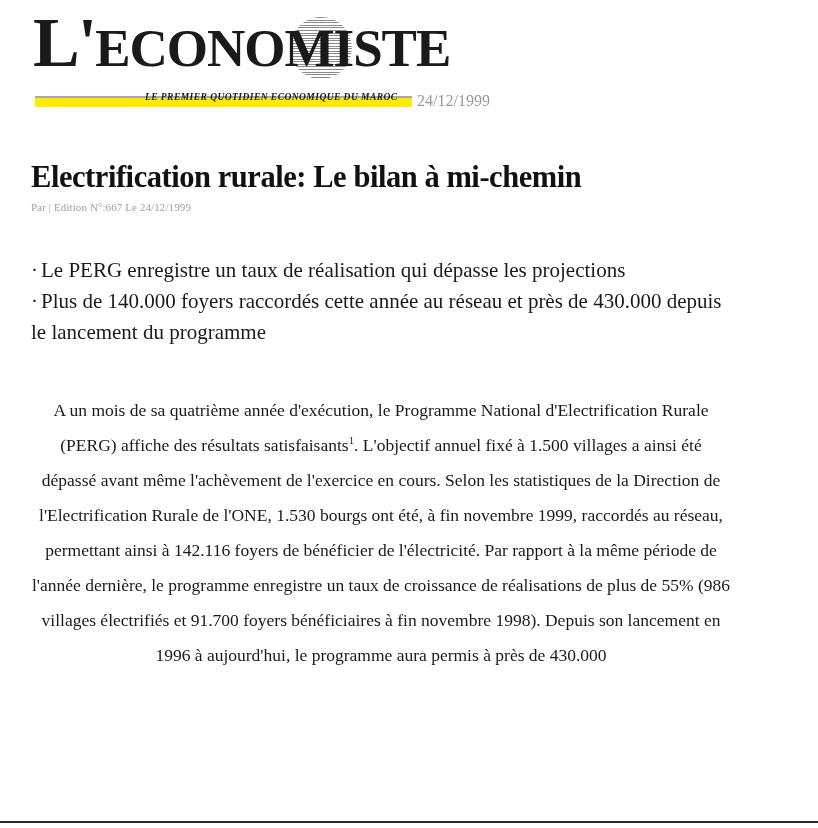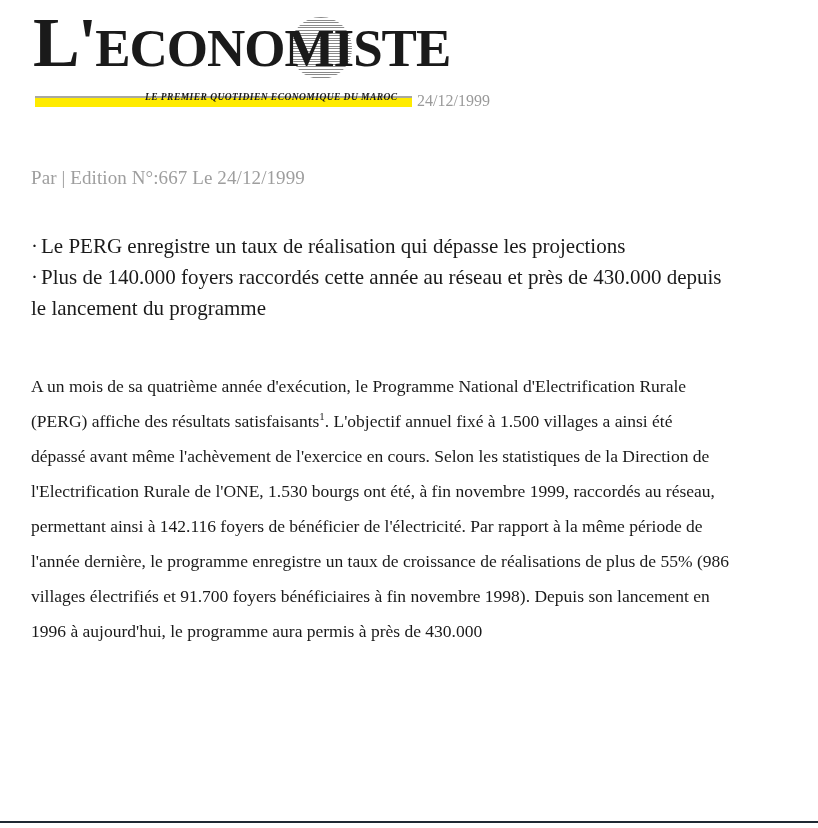"Electrification rurale: Le bilan à" h1.article-title { html: none -> <h1>Electrification rurale: Le bilan à mi-chemin</h1> }
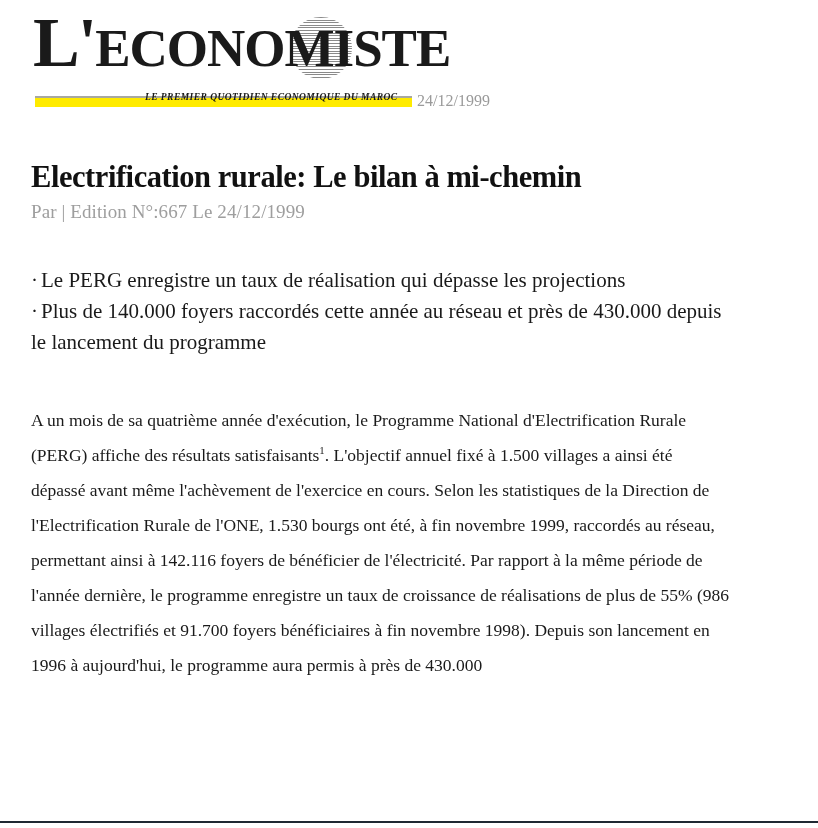"Par | Edition N°:667 Le" .article-byline { font-size: 19px -> 11px }
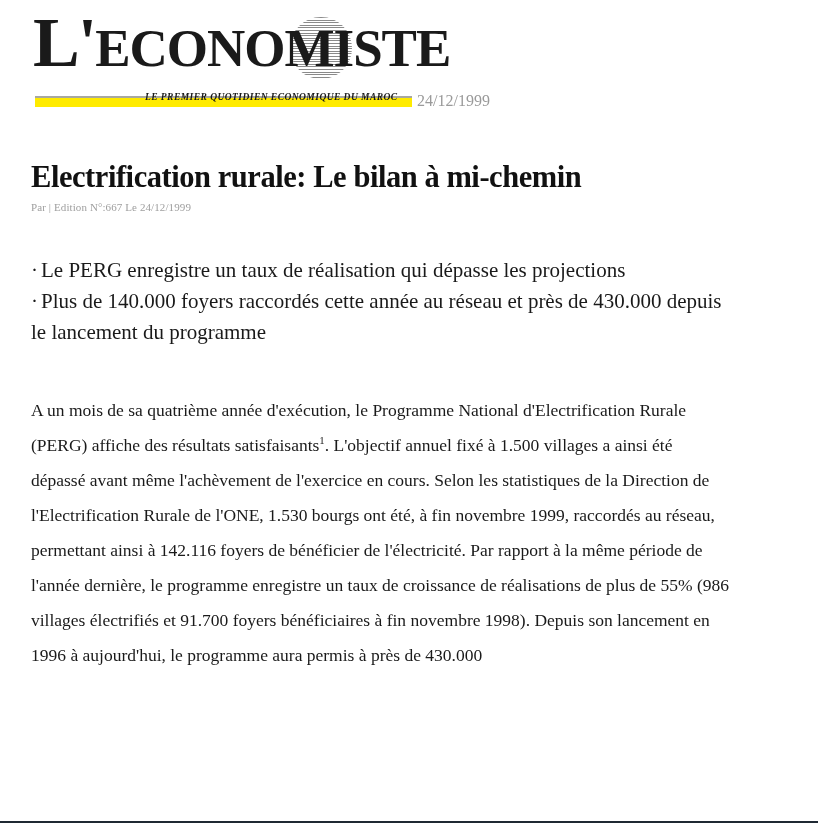"A un mois de sa" .body-text { text-align: left -> center }
